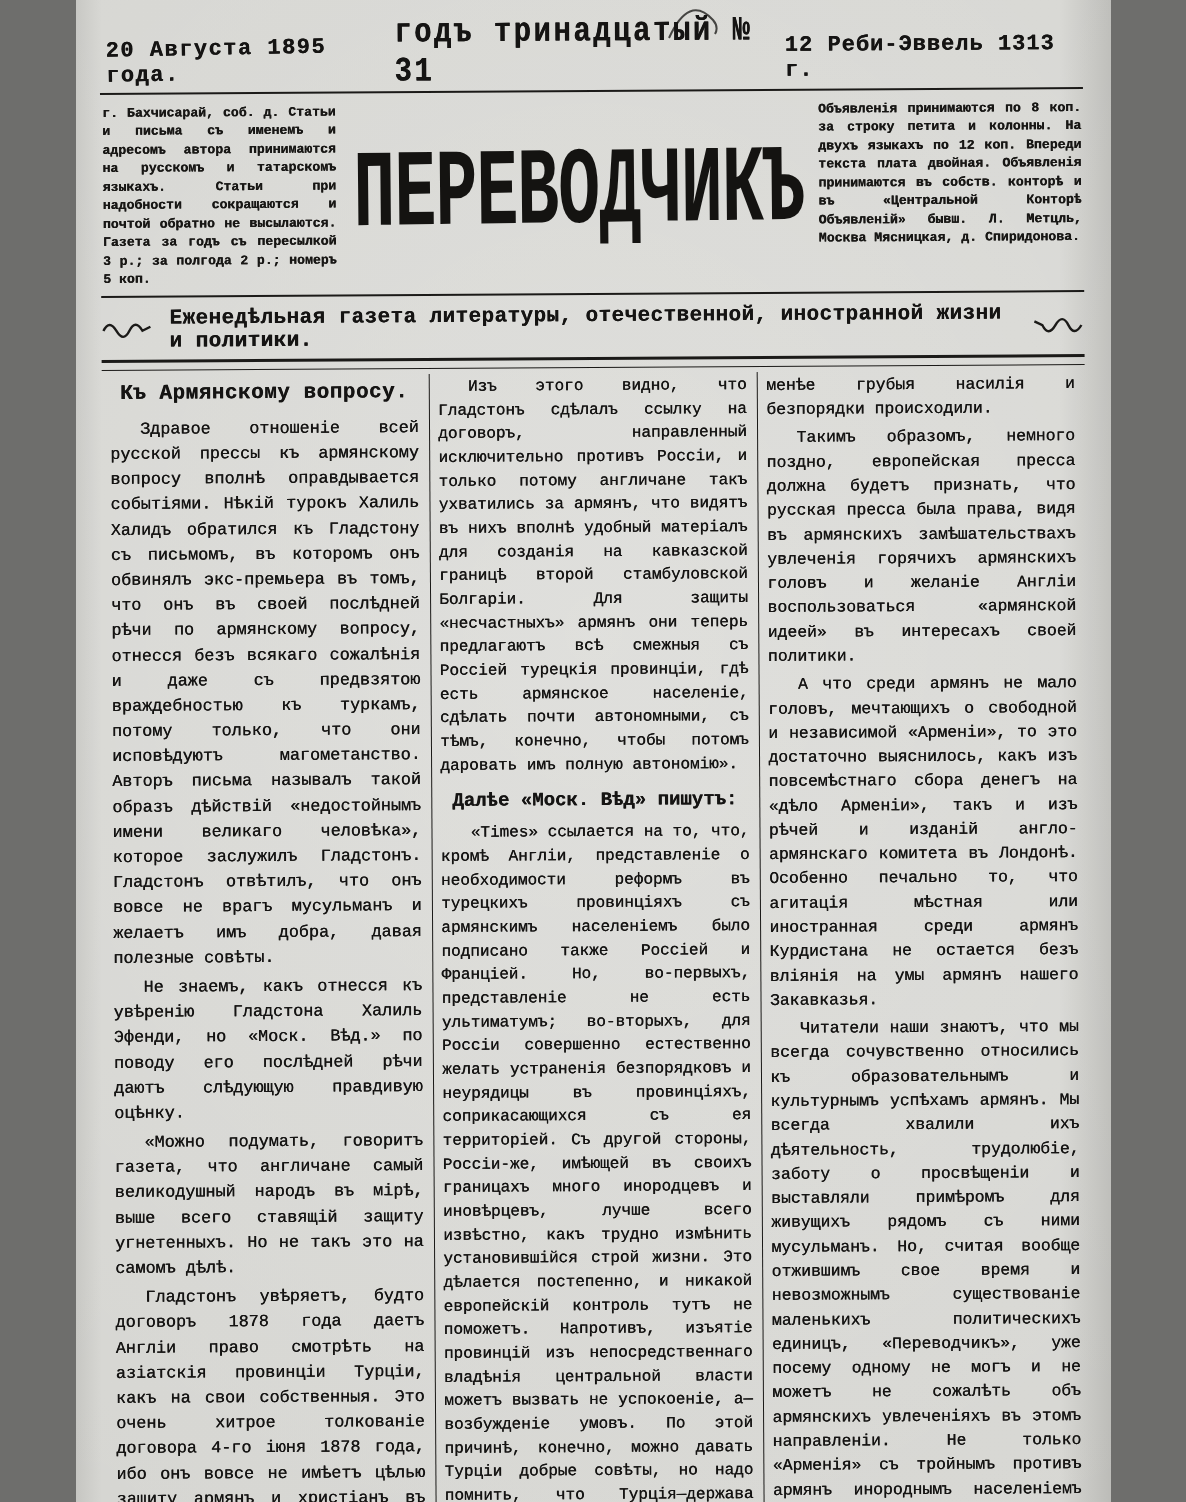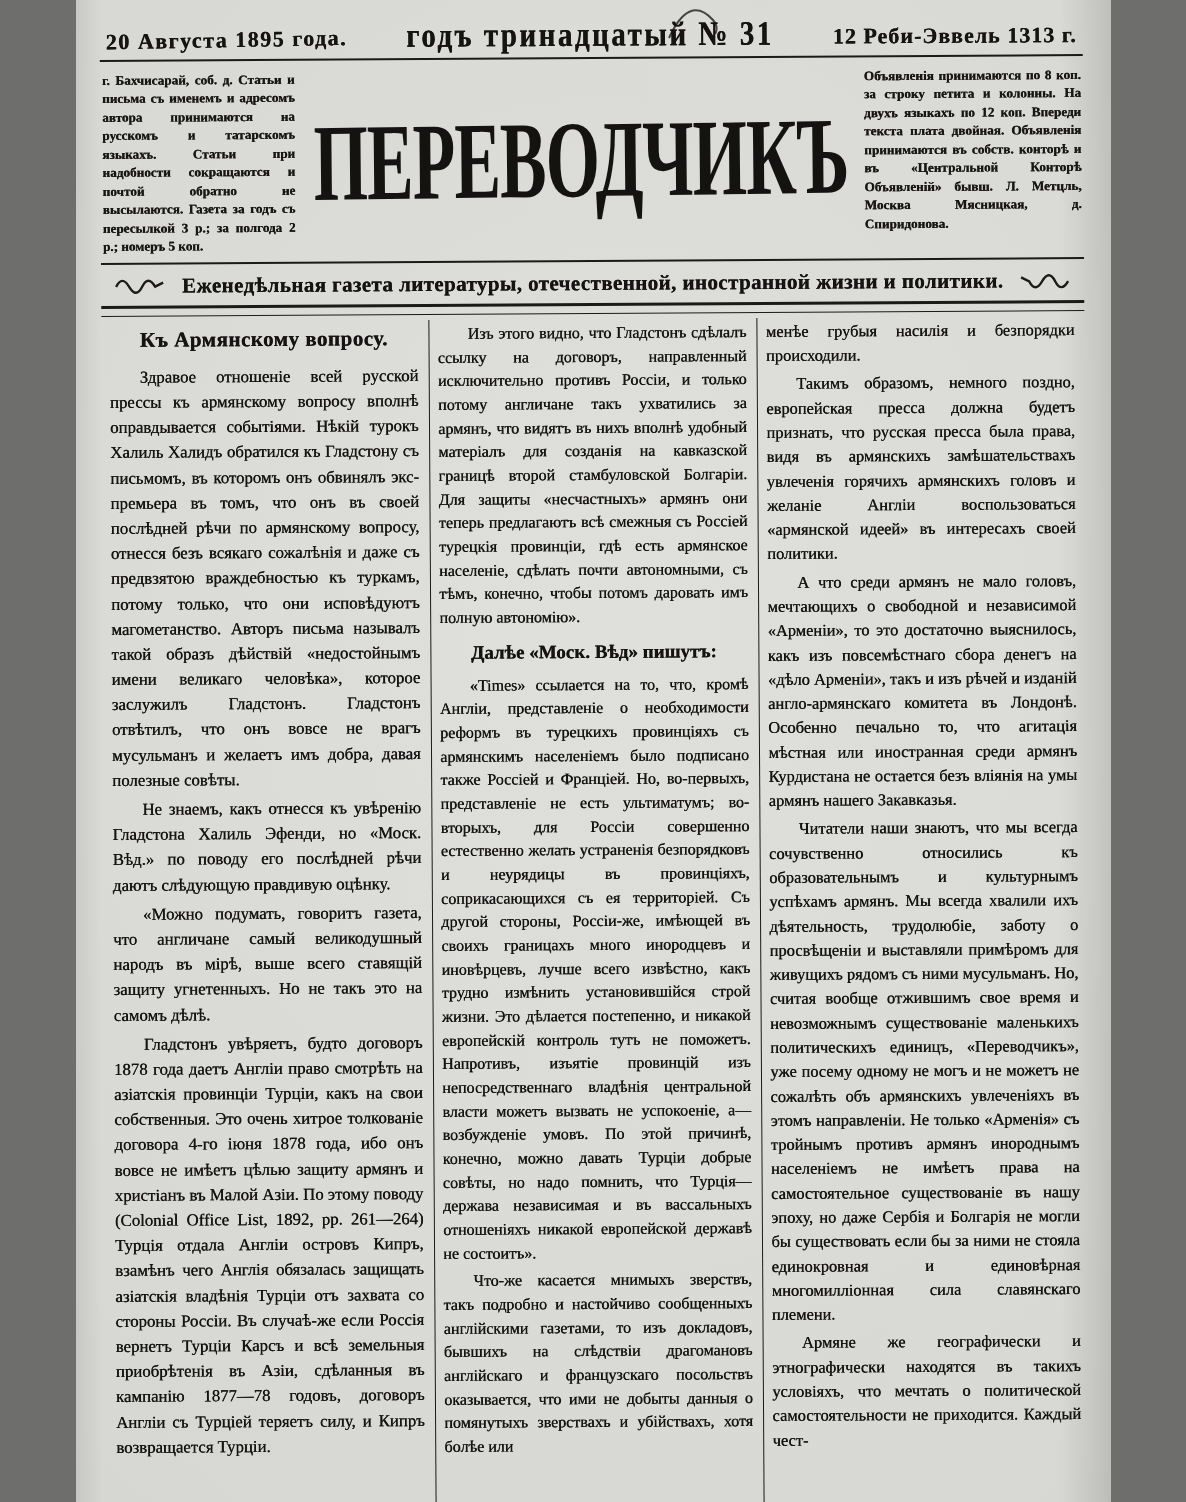"20 Августа 1895 года." .page { font-family: Liberation Serif, serif -> Liberation Mono, monospace }
